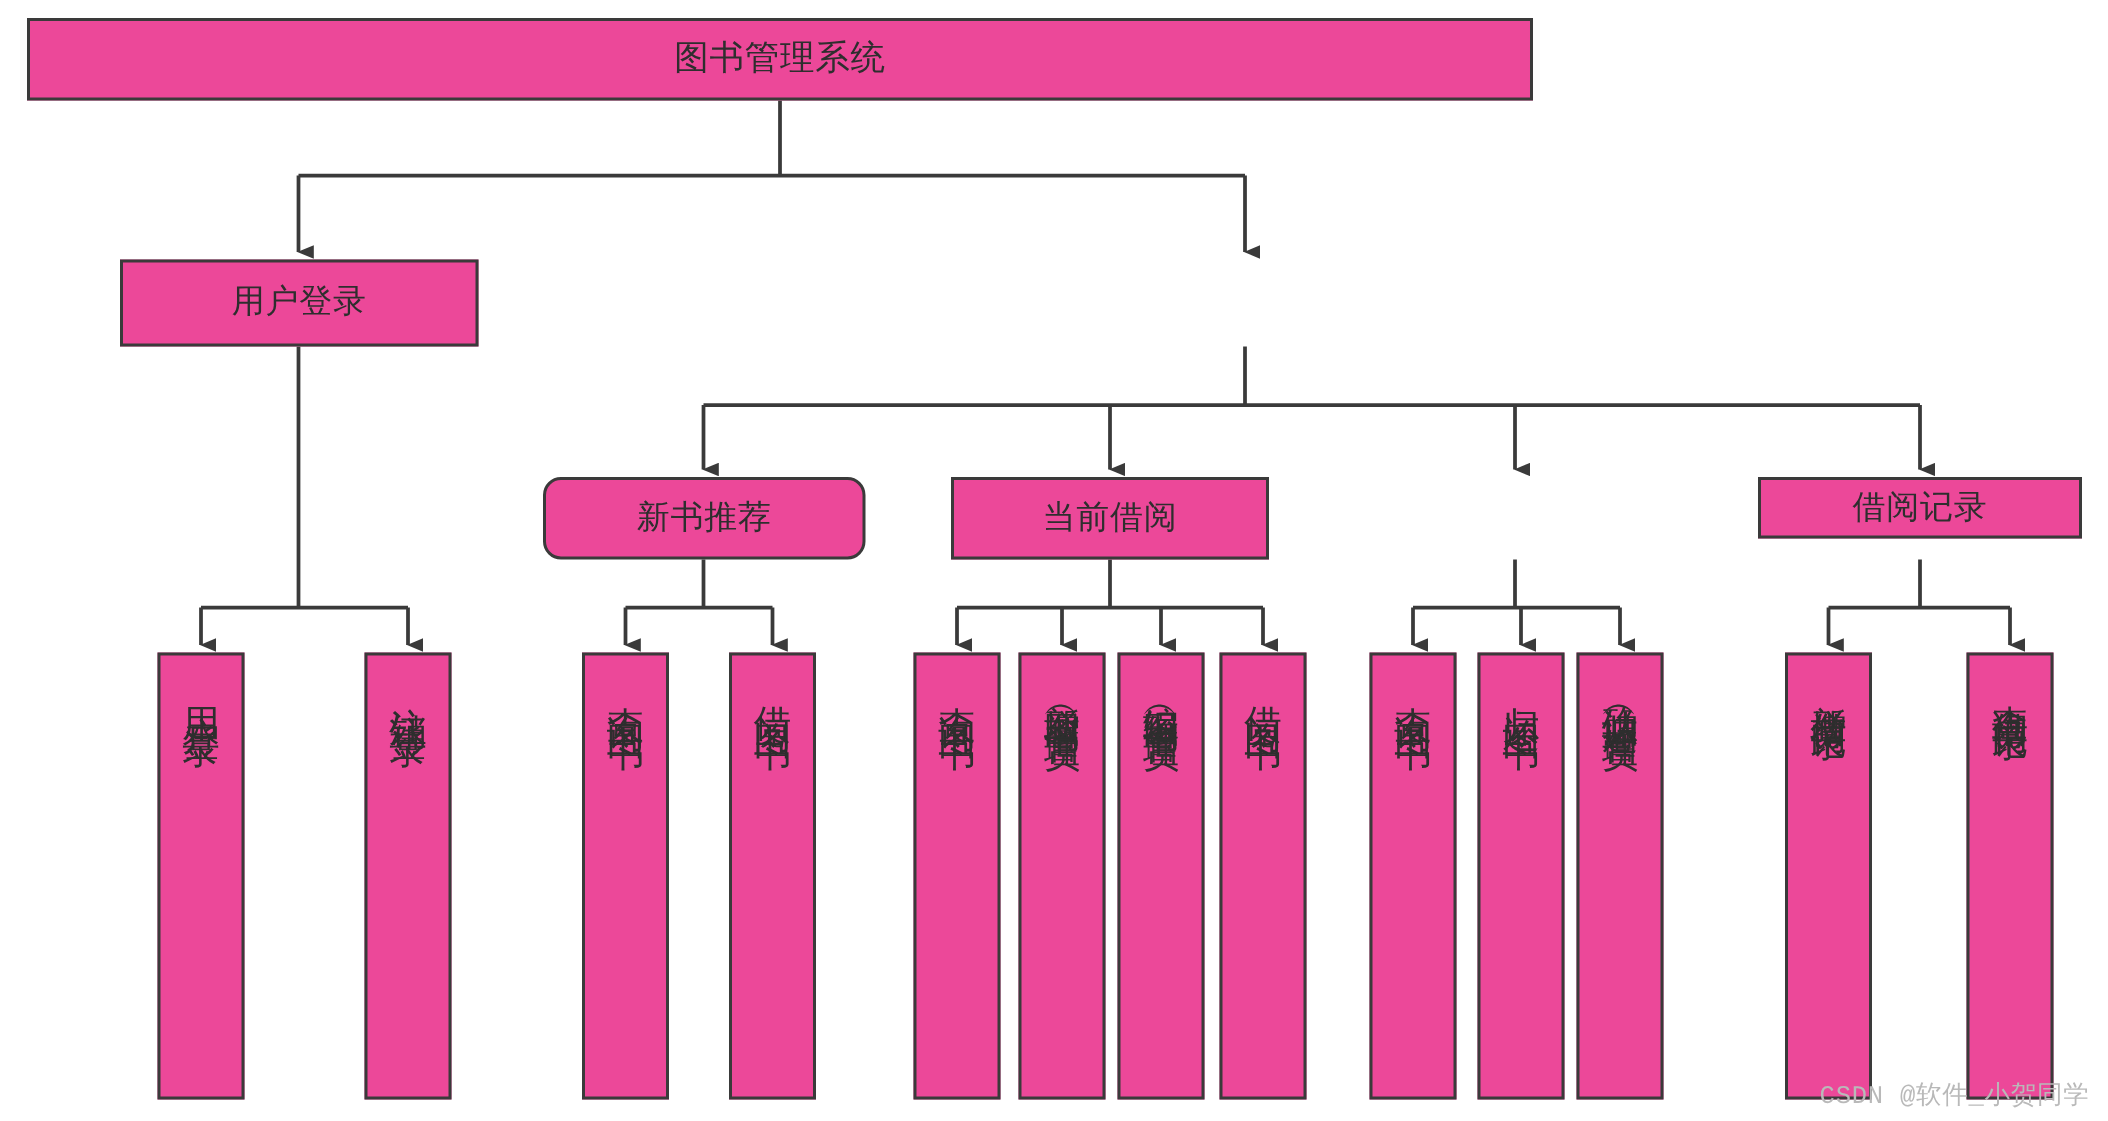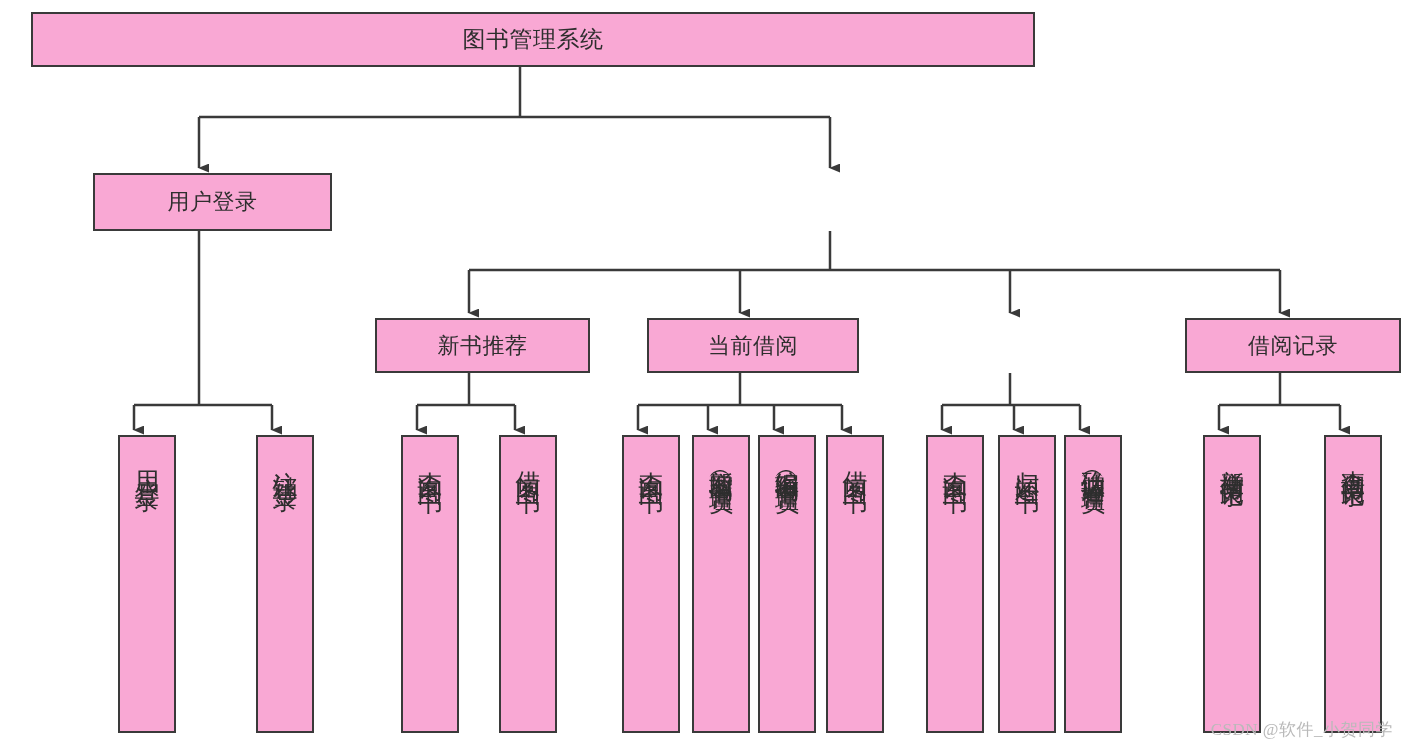"图书管理系统" .node { background: #f9a8d4 -> #ec4899; margin-left: 13px -> none }
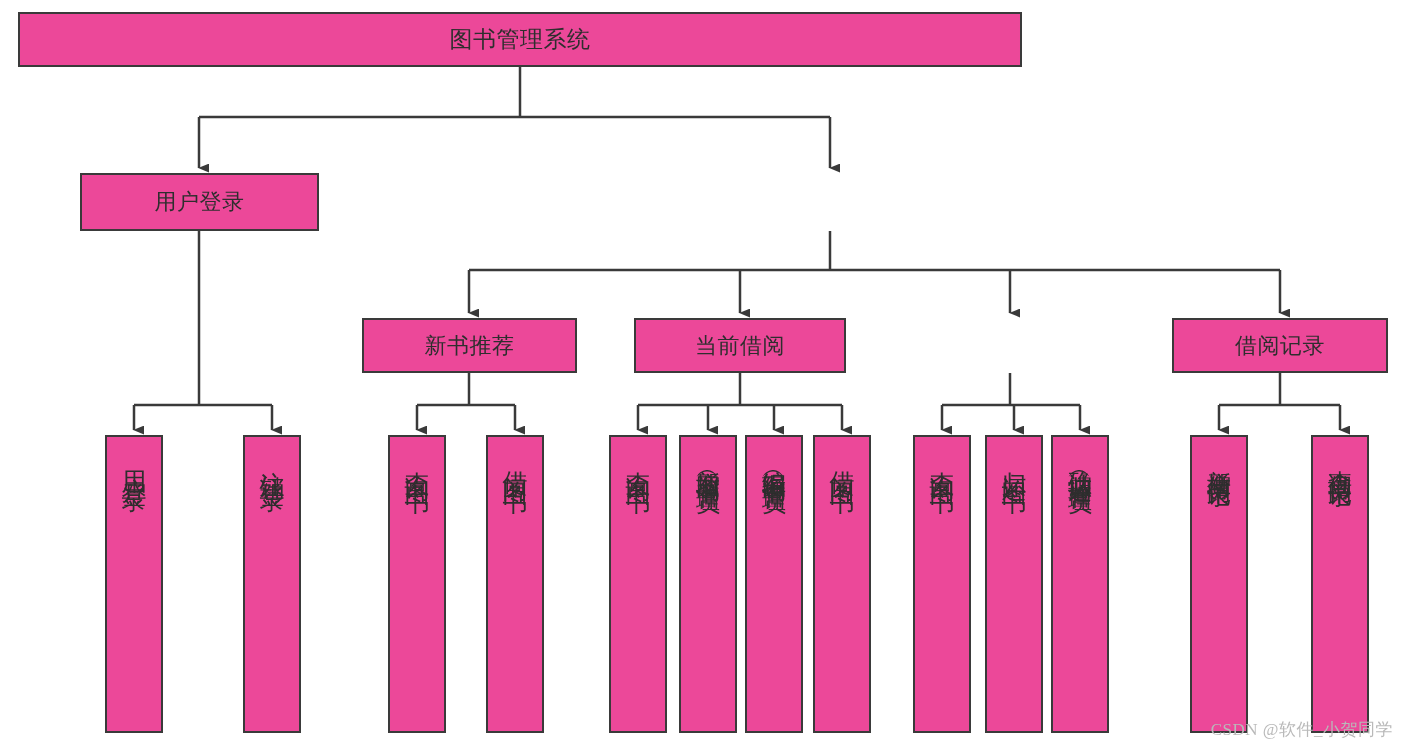"新书推荐" div.node { border-radius: none -> 12px }
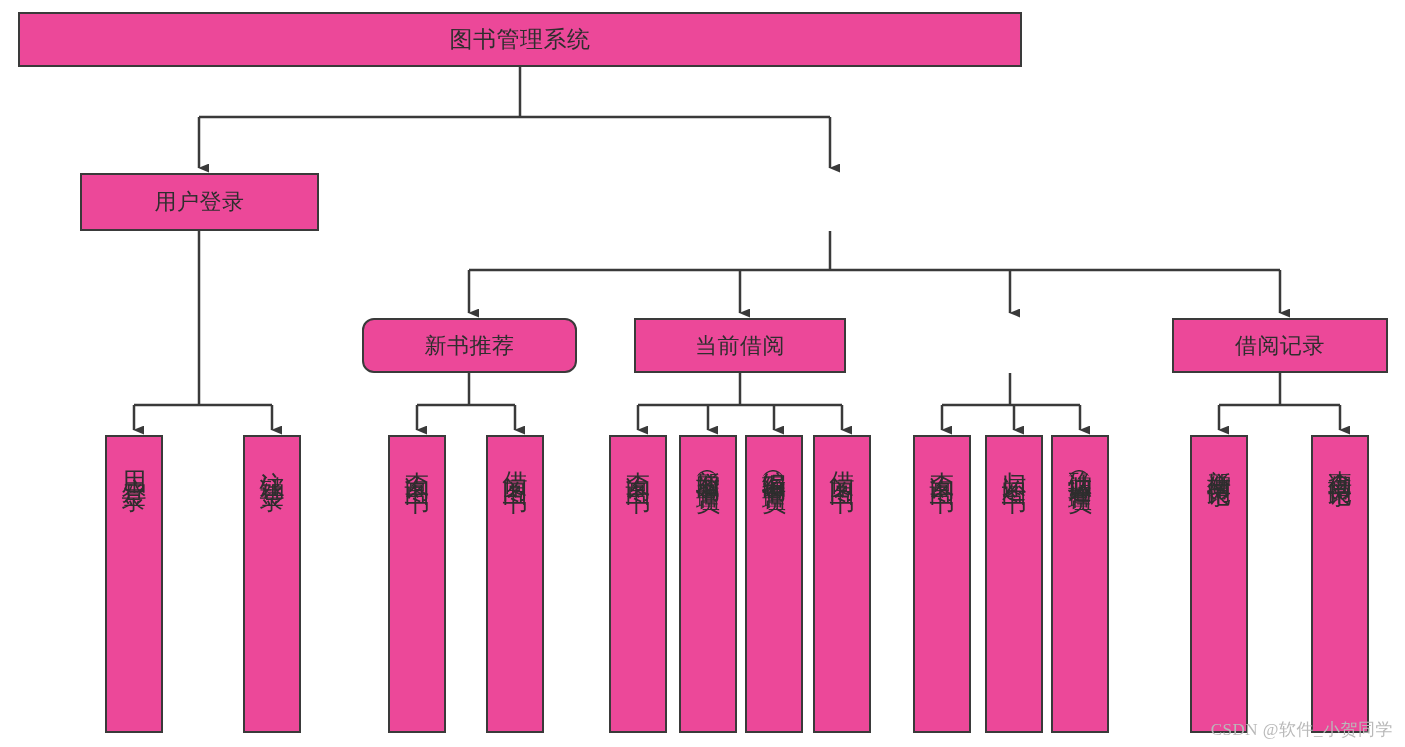"借阅记录" div.node { height: 55px -> 41px }
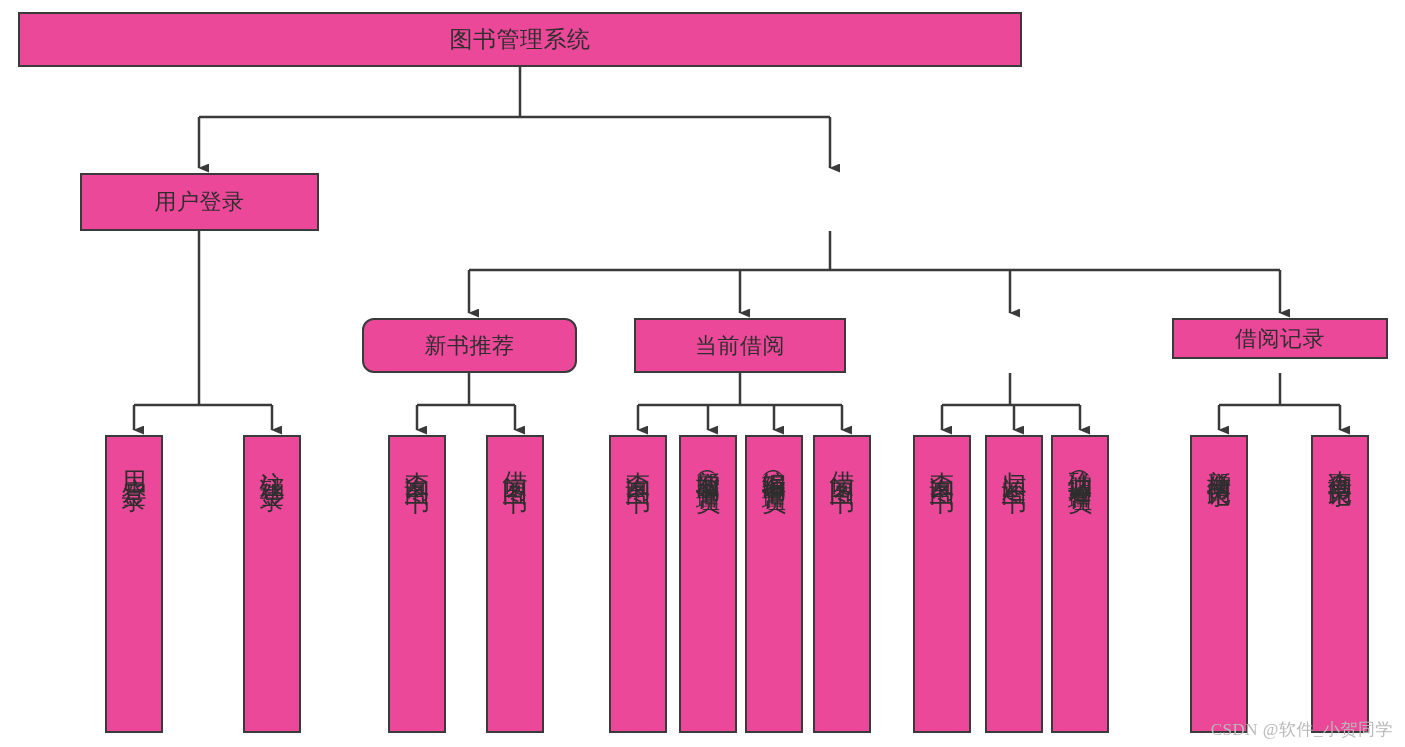"CSDN @软件_小贺同学" .watermark { font-family: Liberation Serif, serif -> Liberation Mono, monospace }
